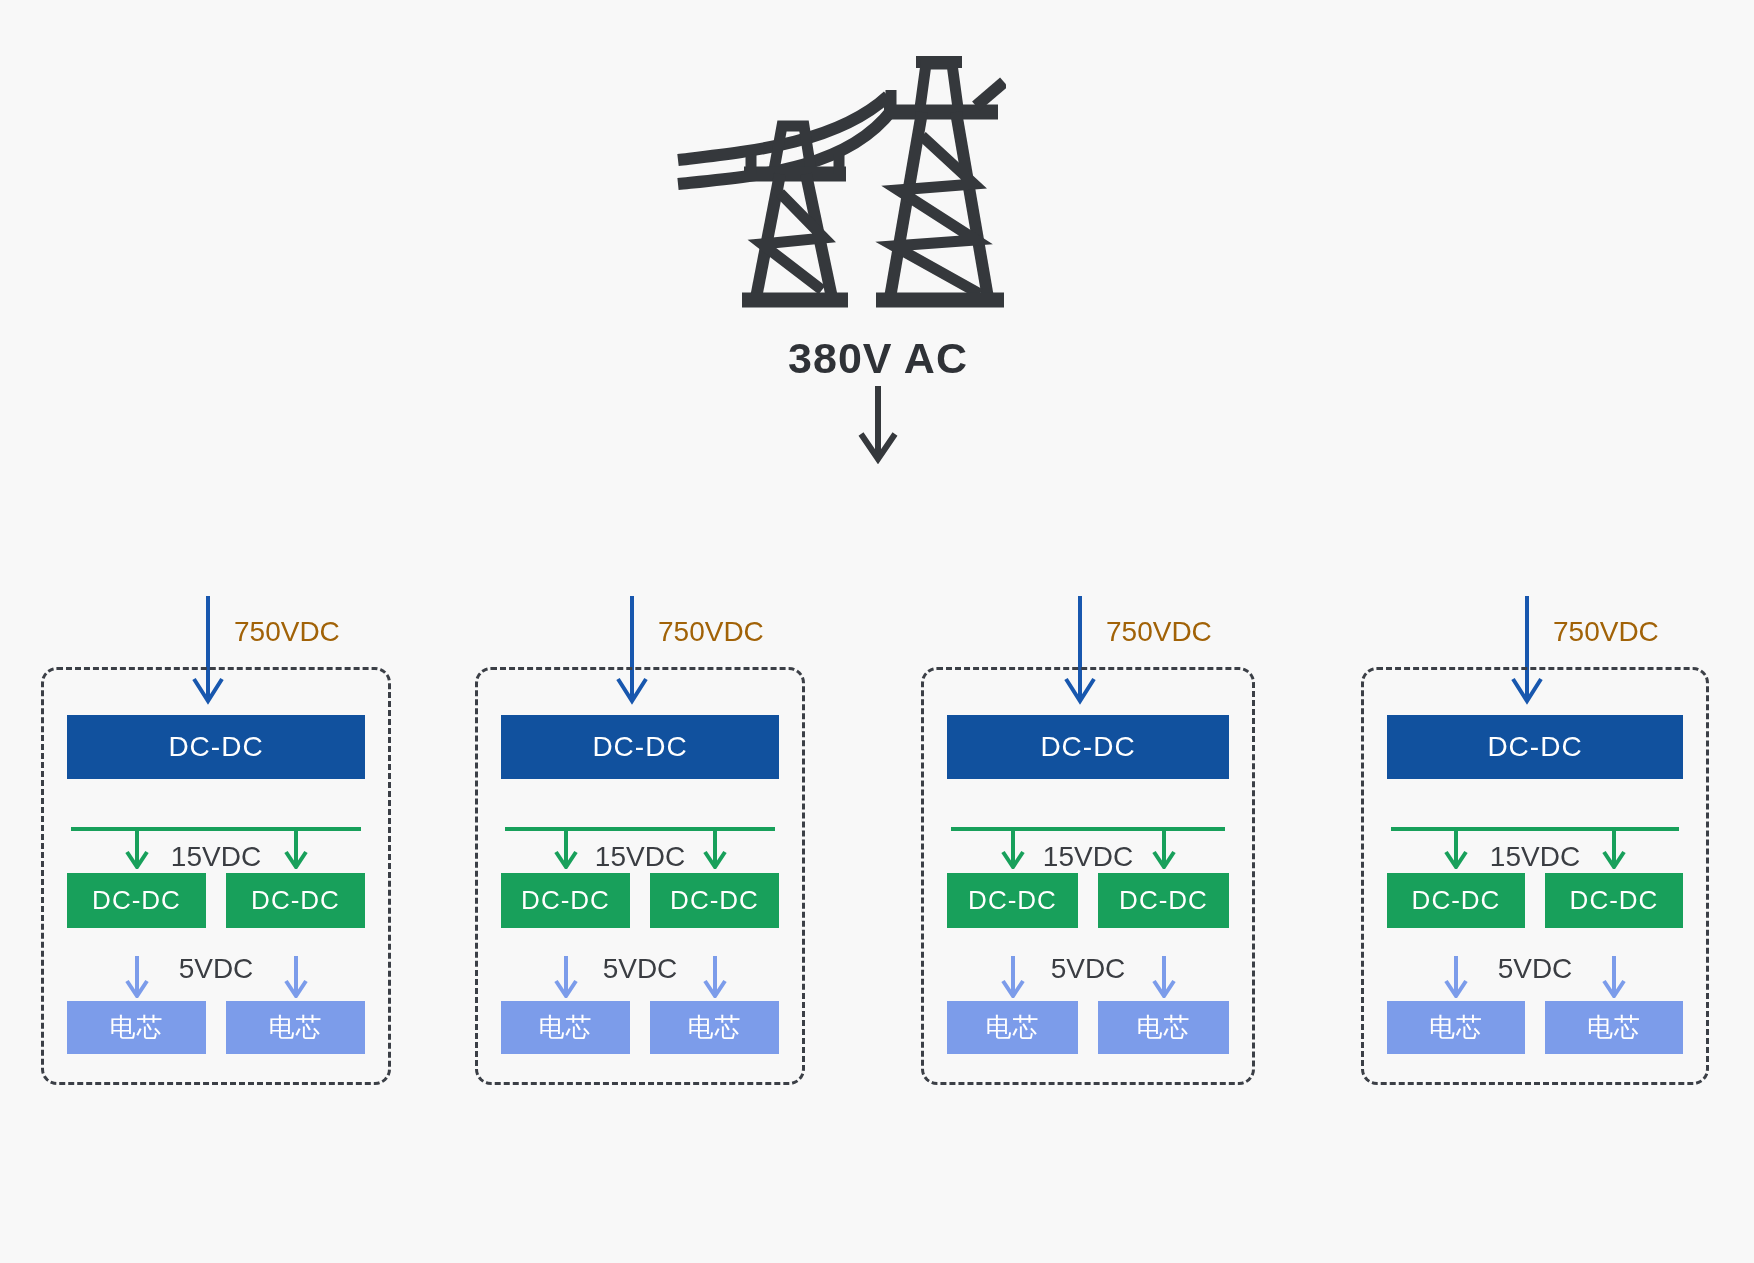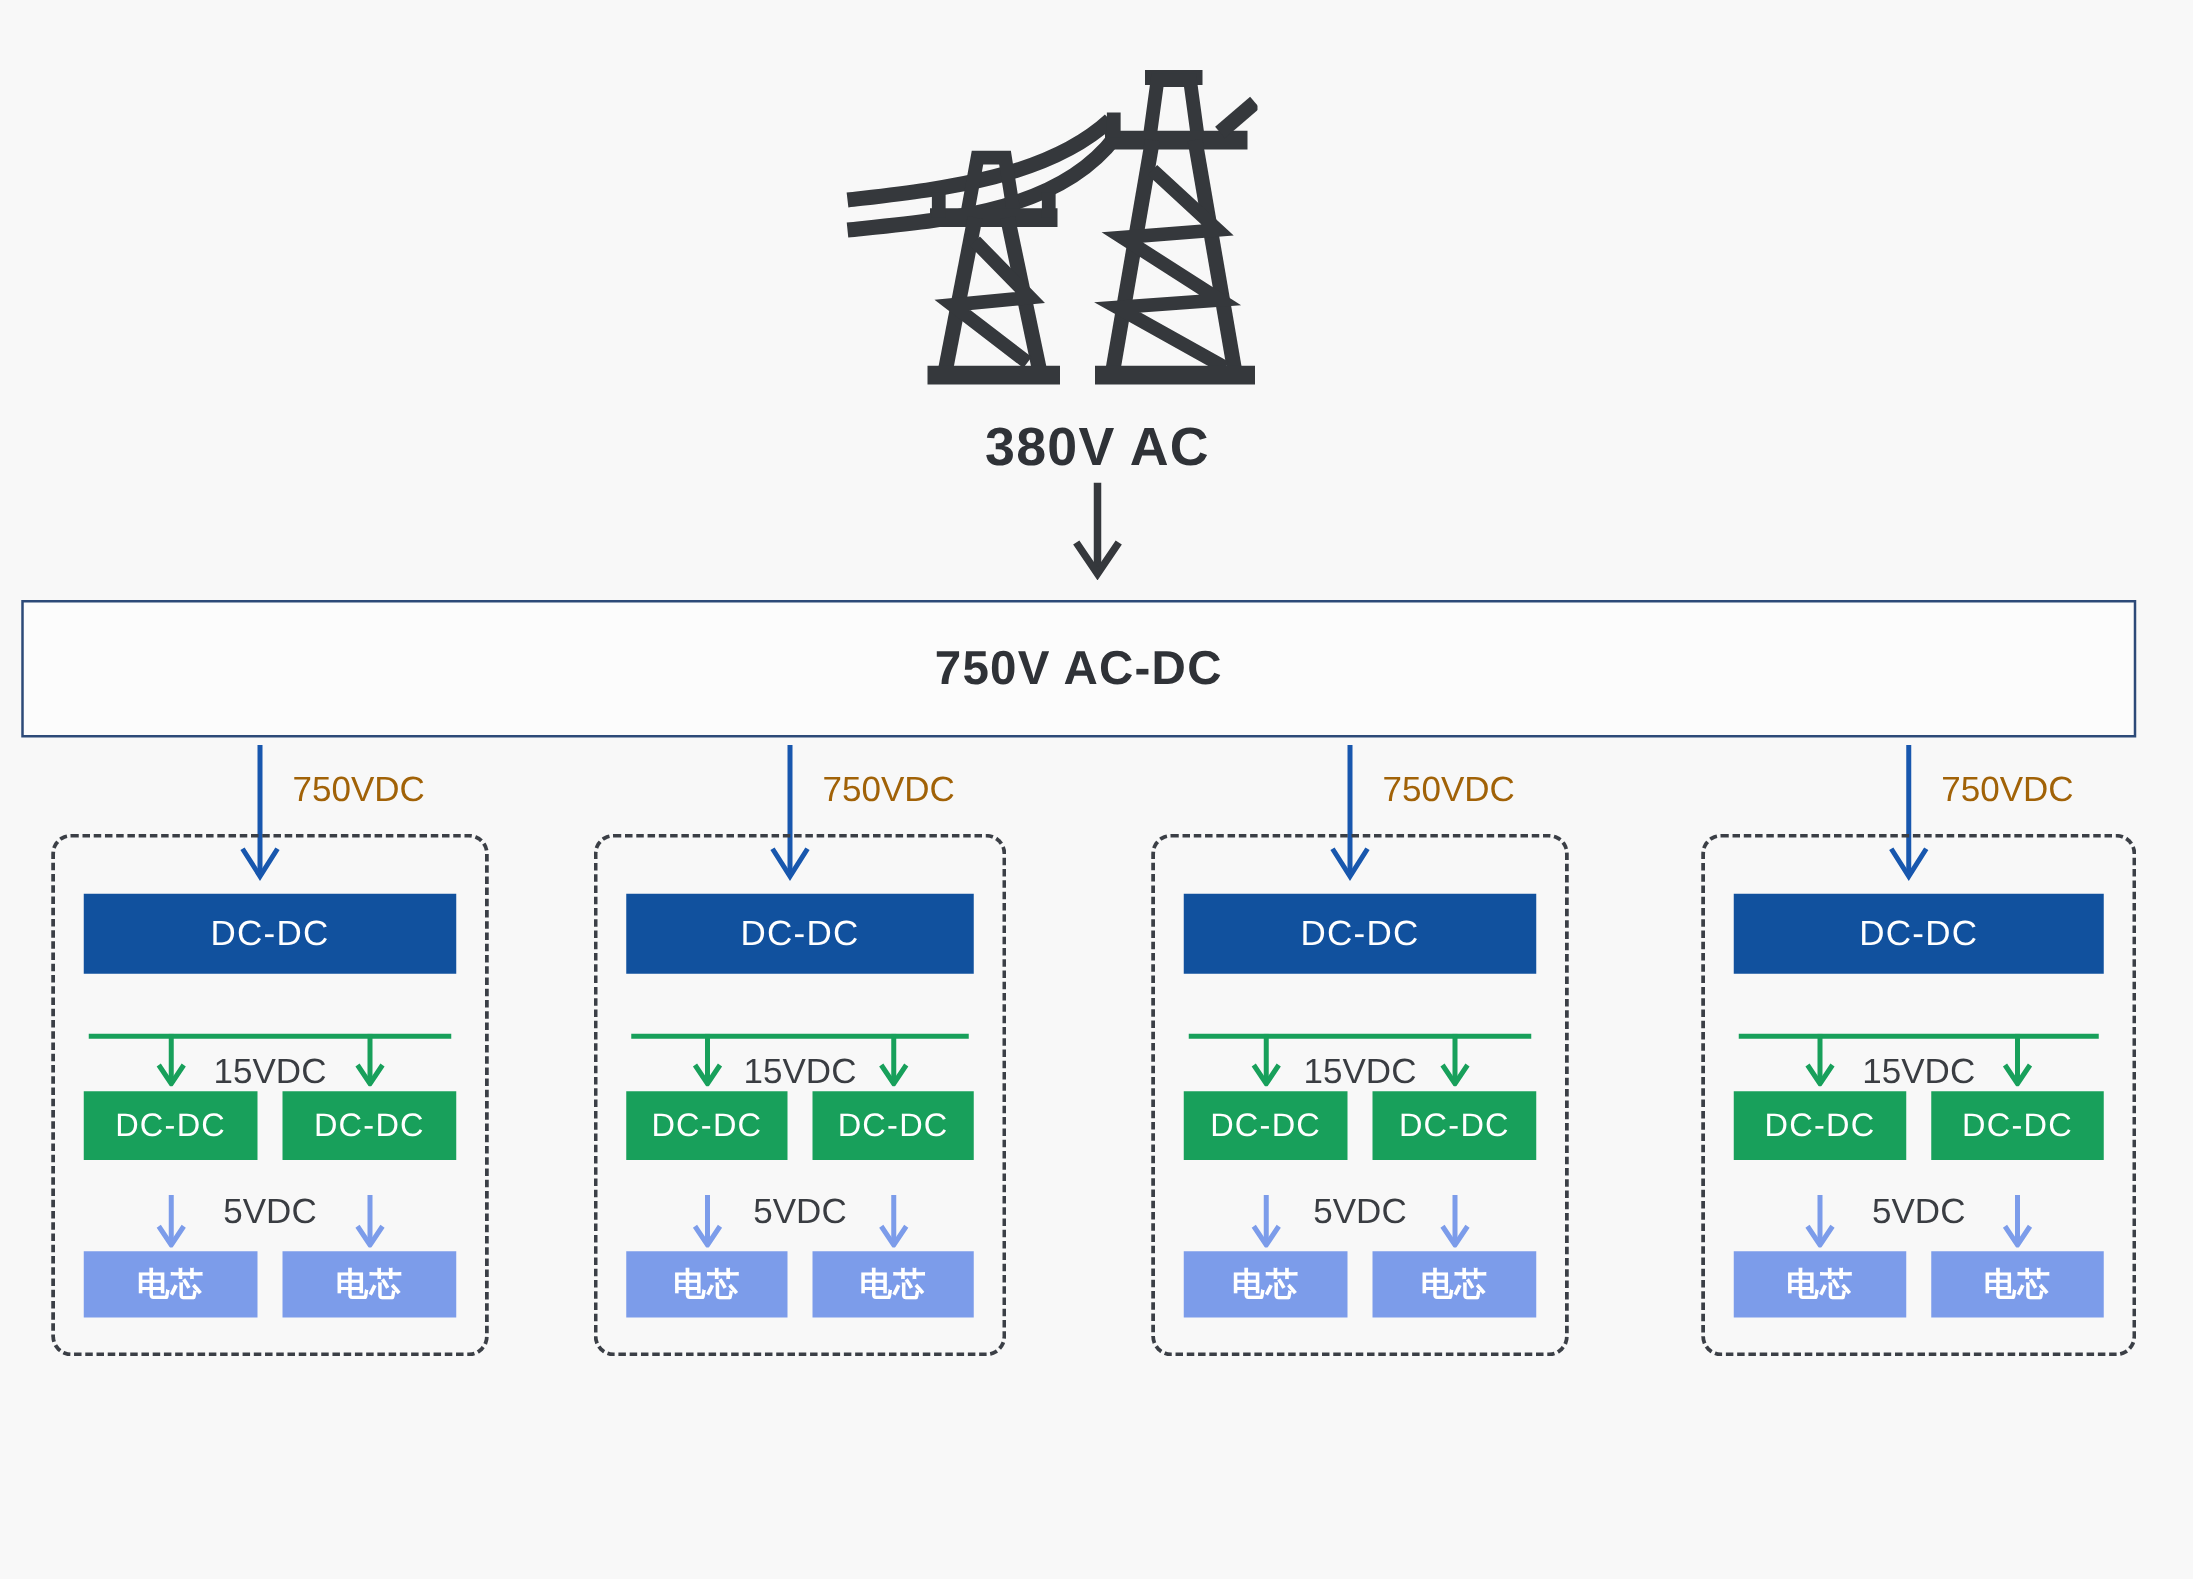"750V AC-DC" div.rectifier { html: <div> <span>750V AC-DC</span> </div> -> none }
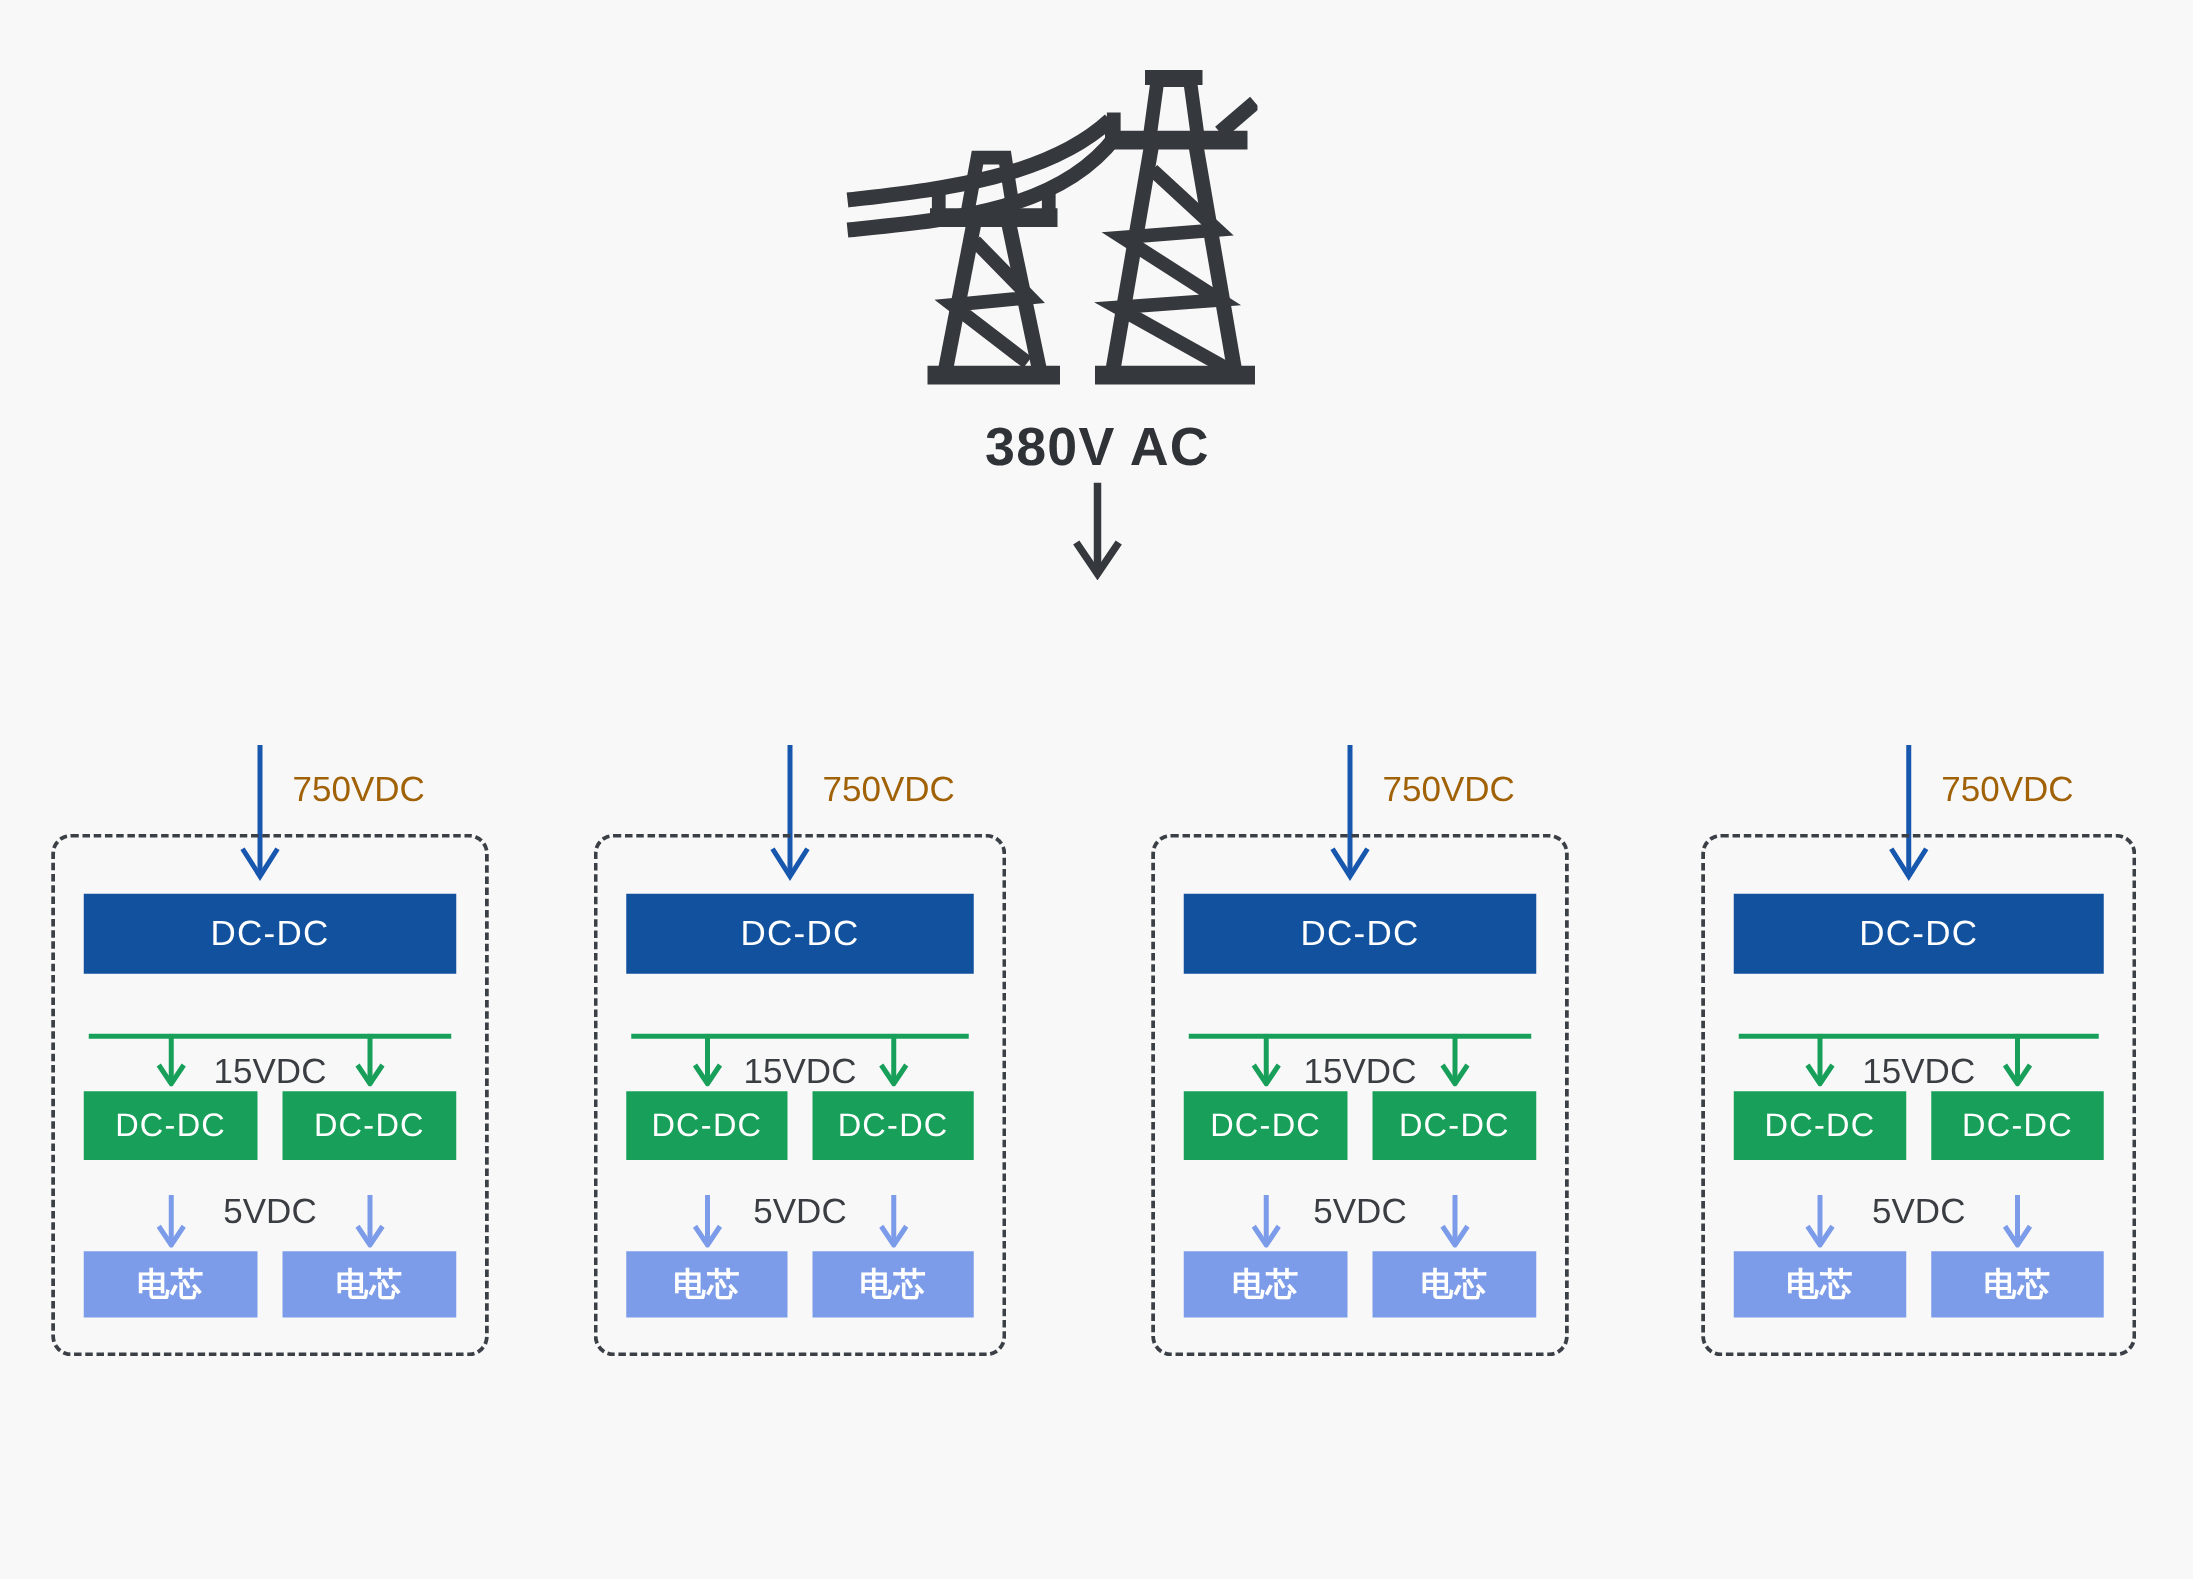"电芯" .cell-row .box { font-weight: 700 -> 400 }
